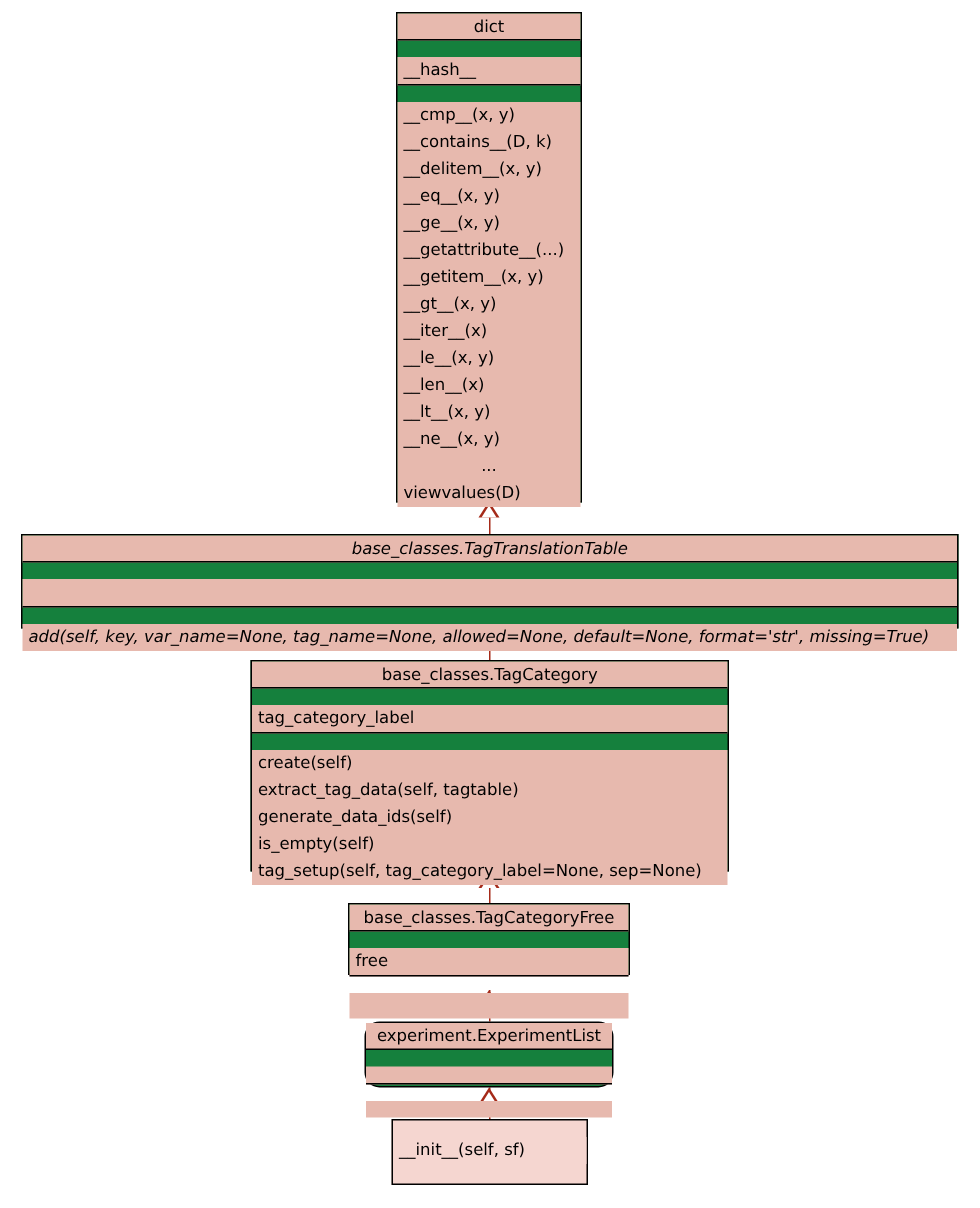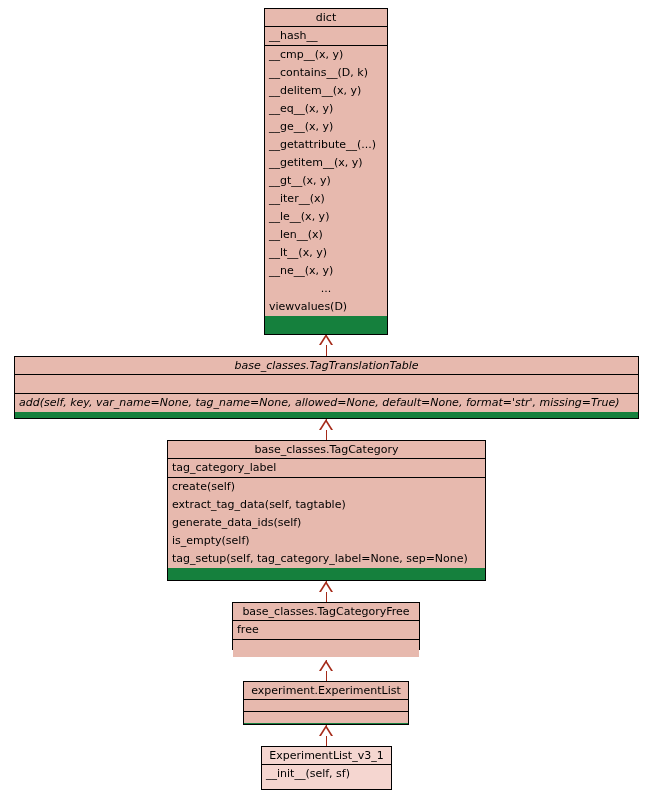"__hash__" .uml-section { margin-top: none -> 11px }
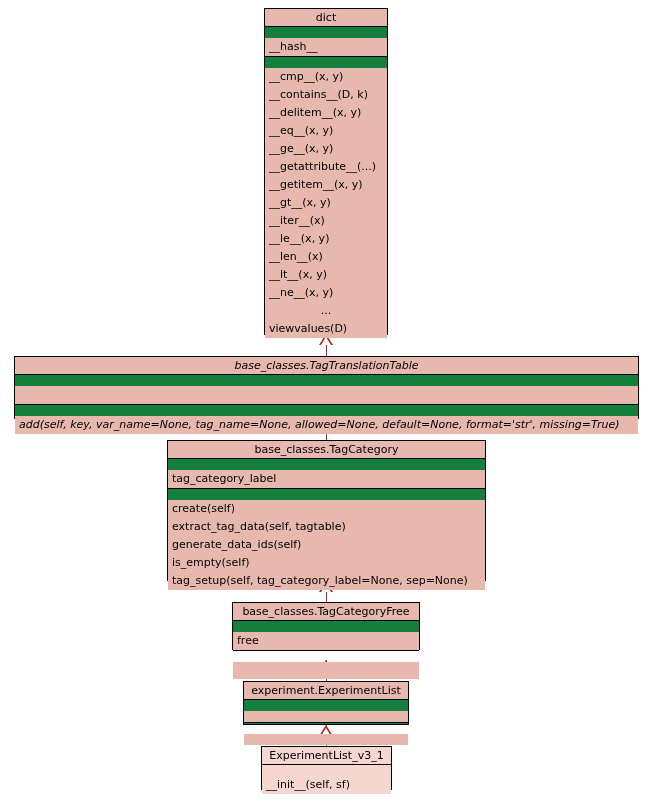"experiment.ExperimentList" div.uml-box { border-radius: none -> 10px }
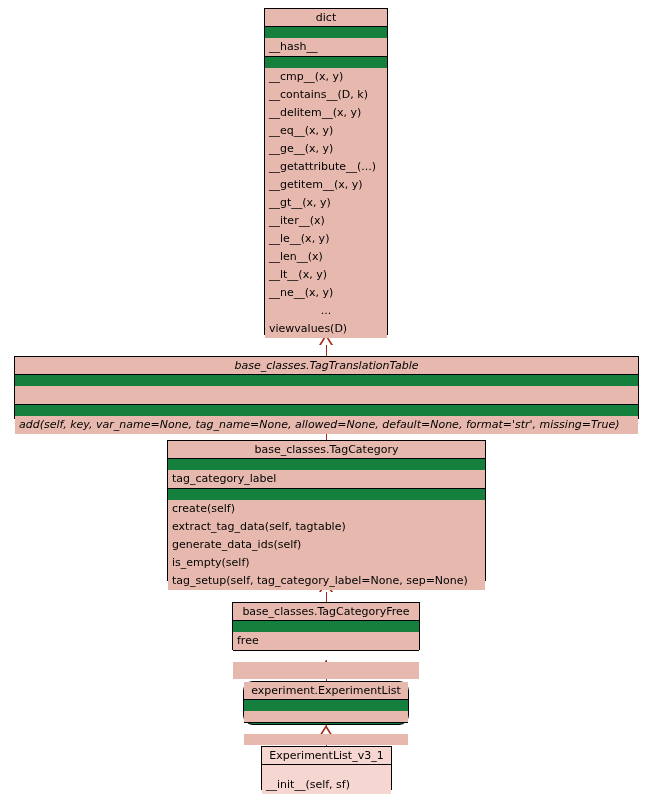"ExperimentList_v3_1" div.uml-title { html: <div>ExperimentList_v3_1</div> -> none }
